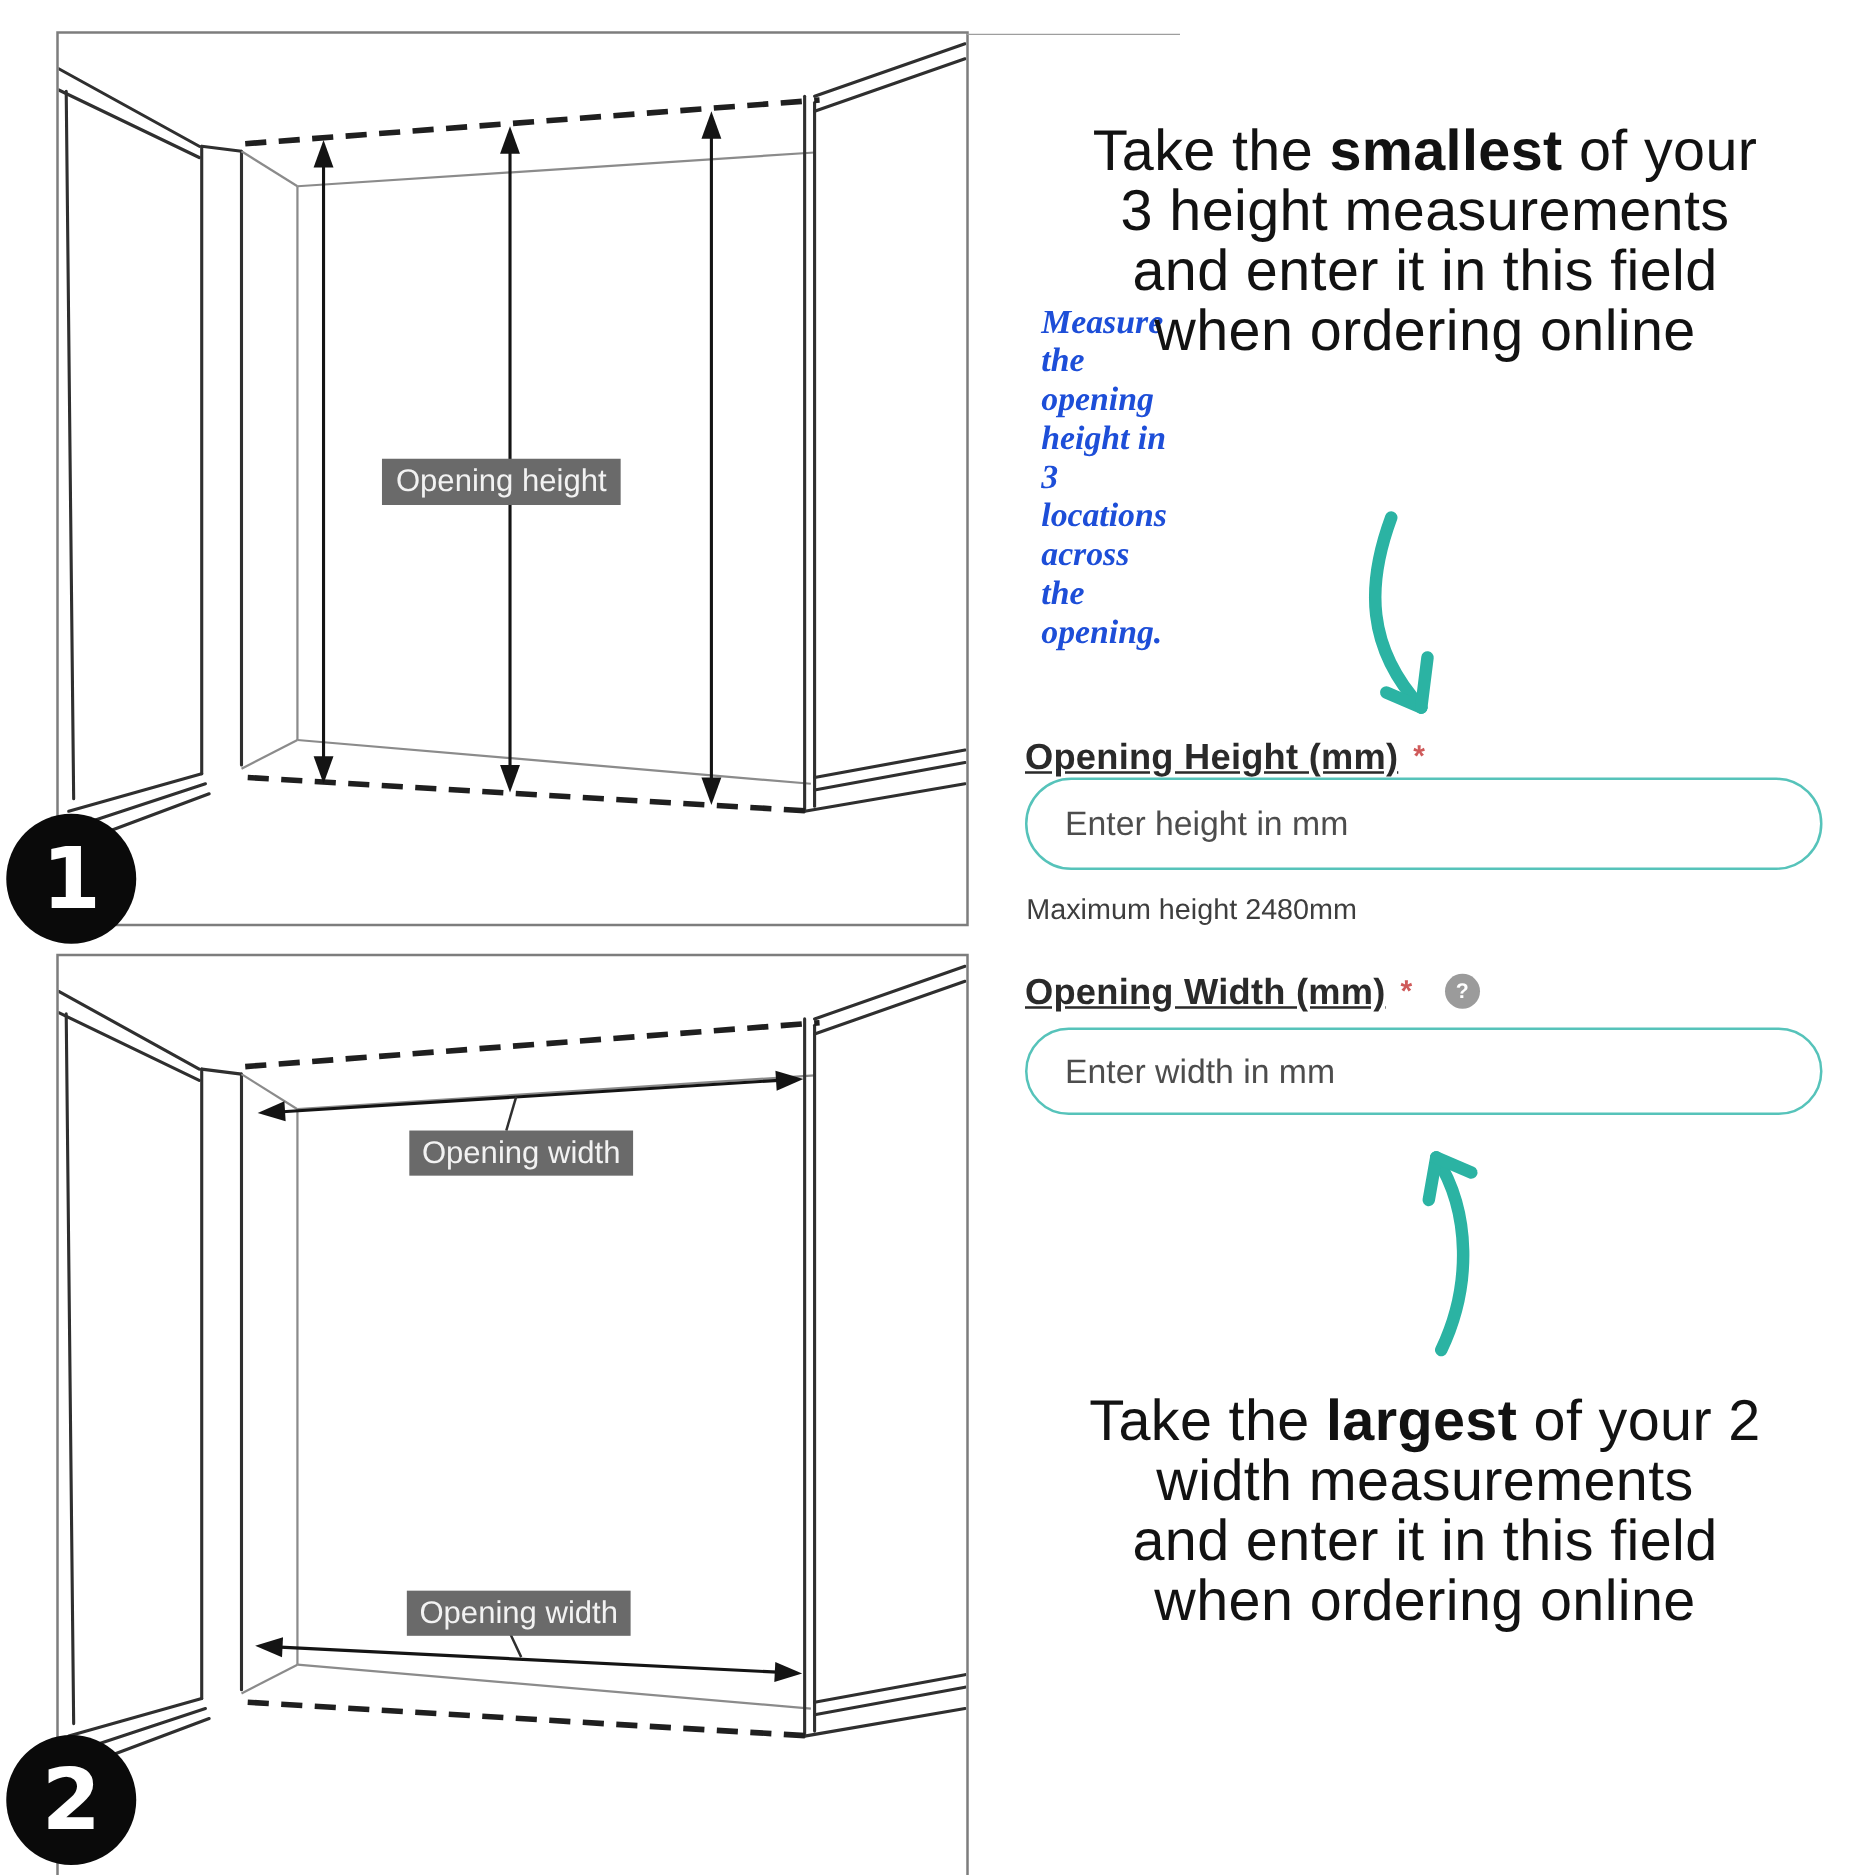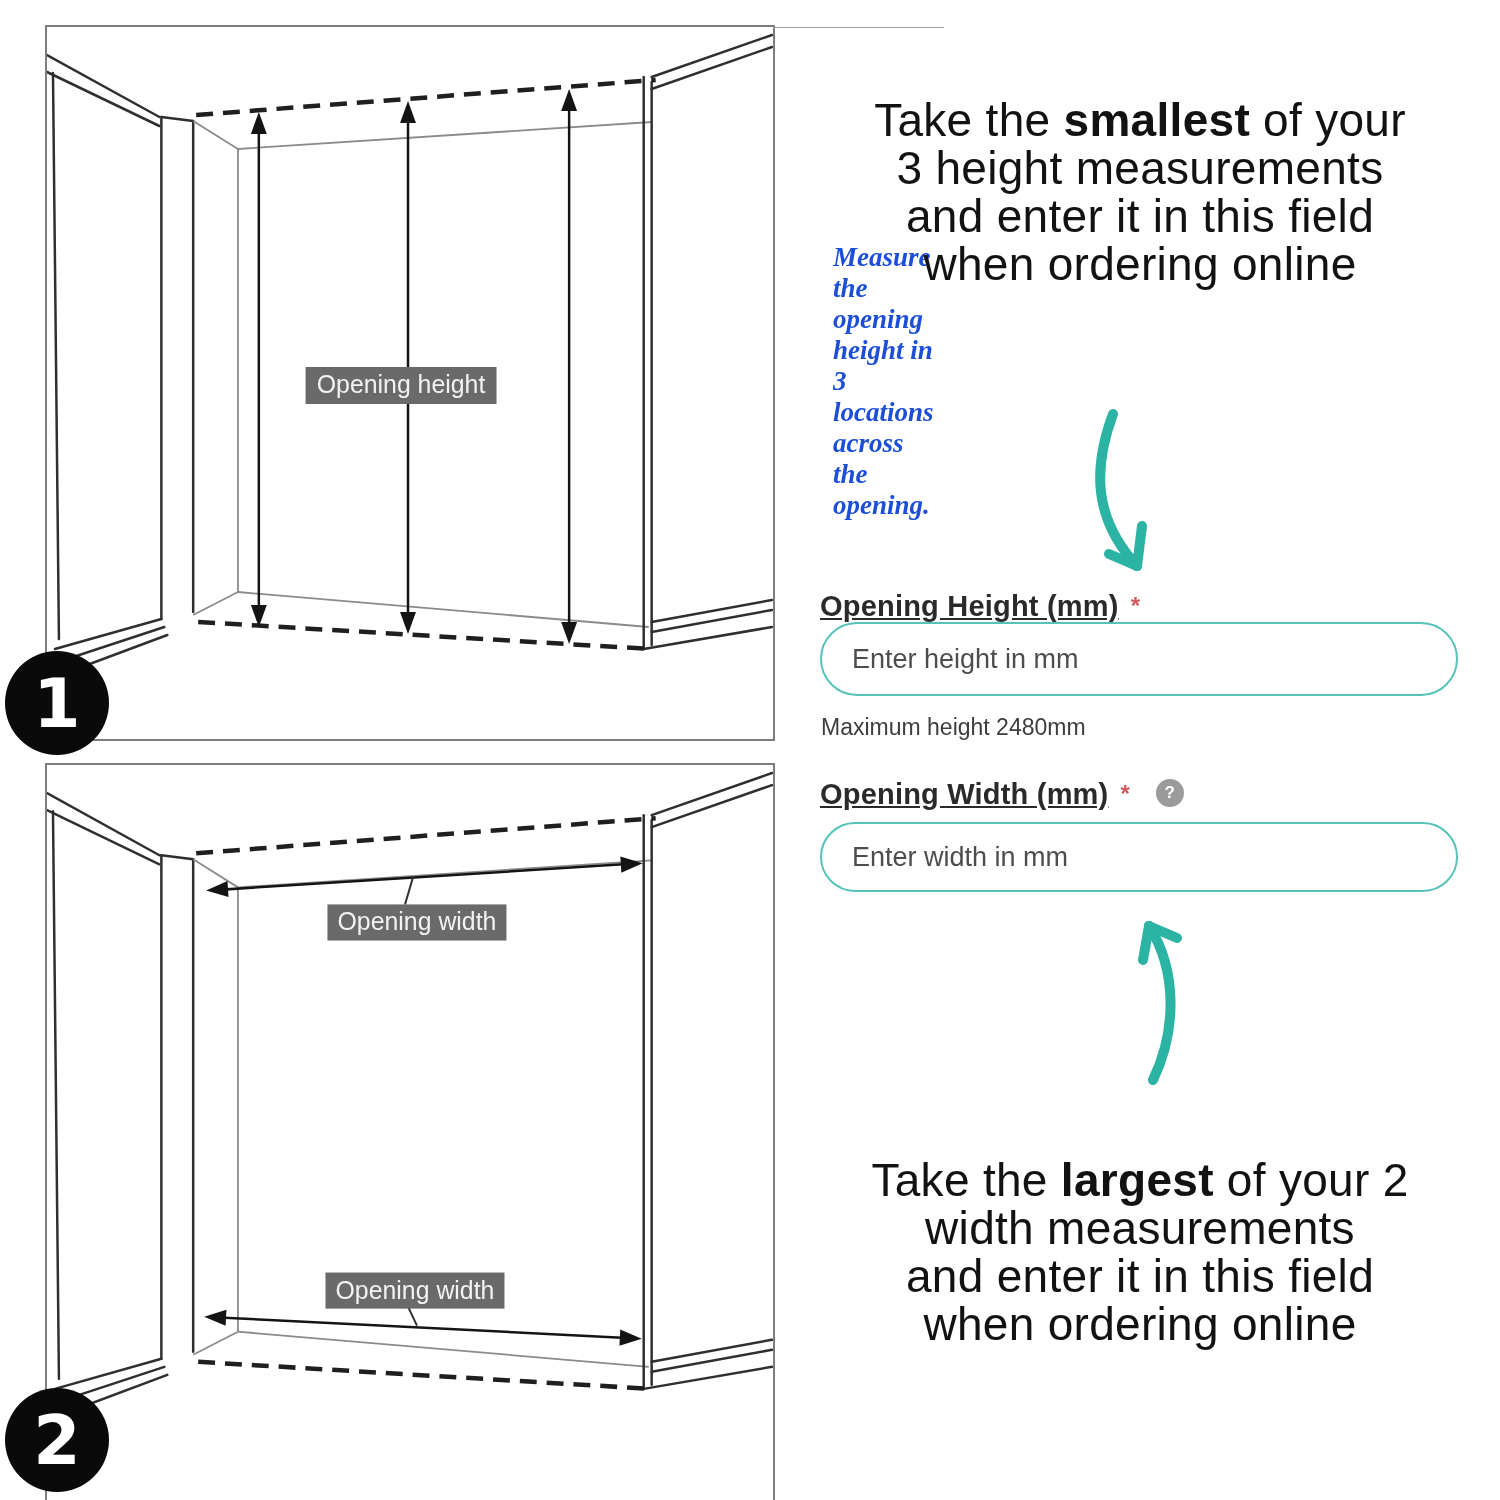"Take the largest of your" #instr-bottom { top: 1156px -> 1112px }
